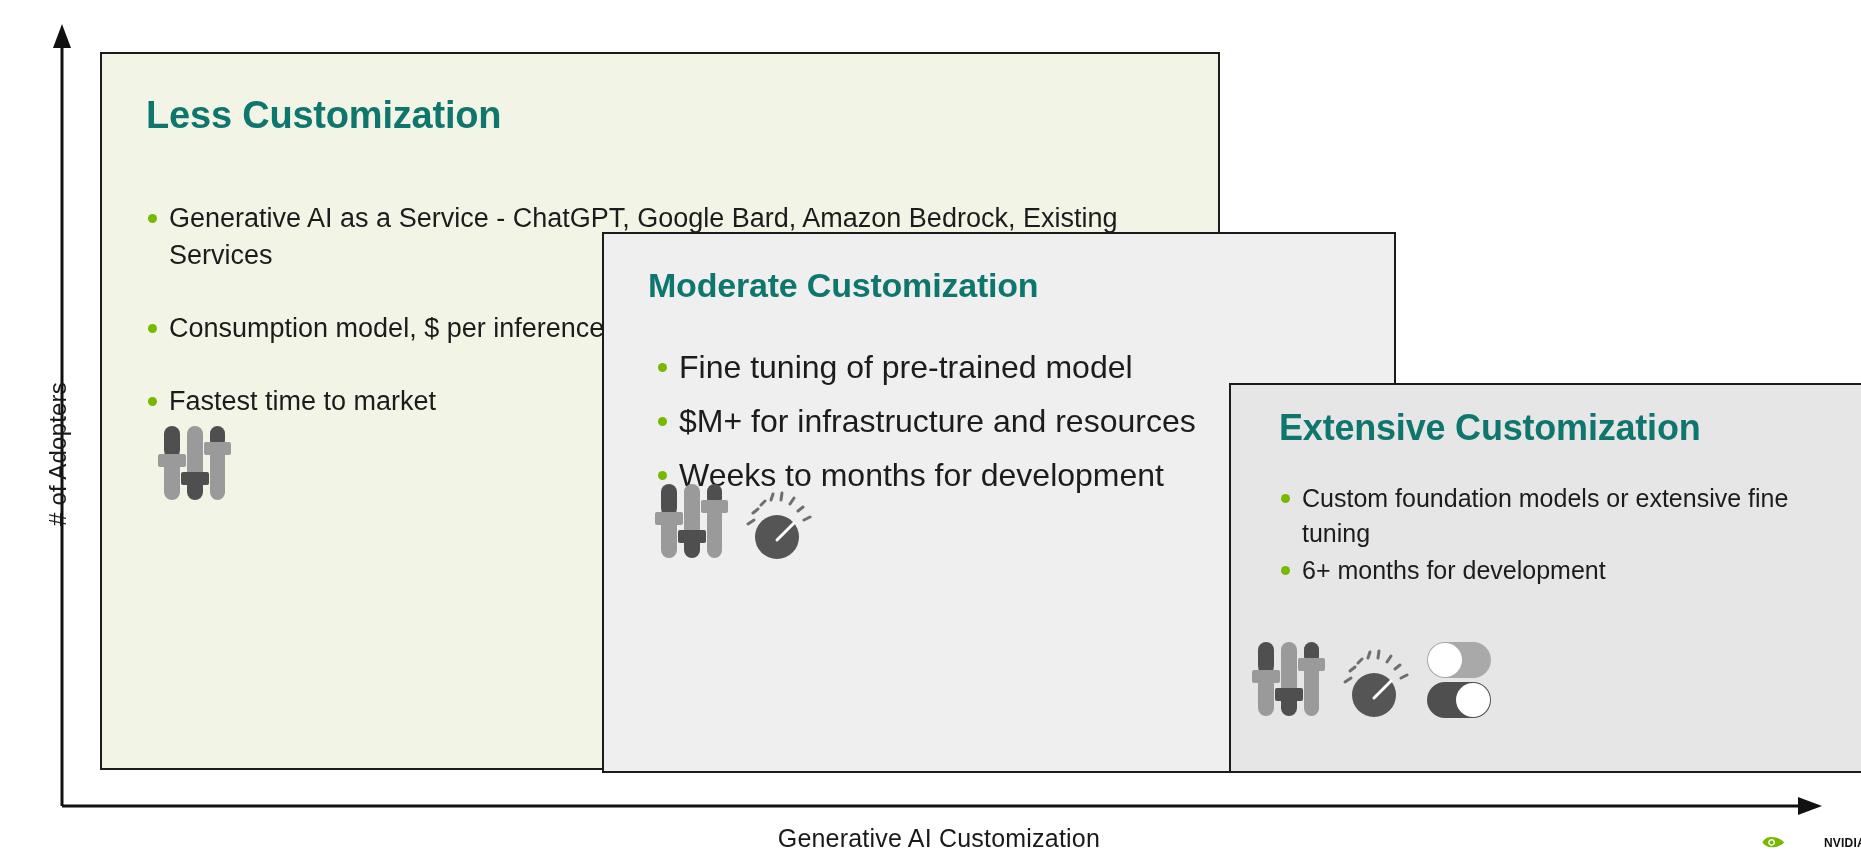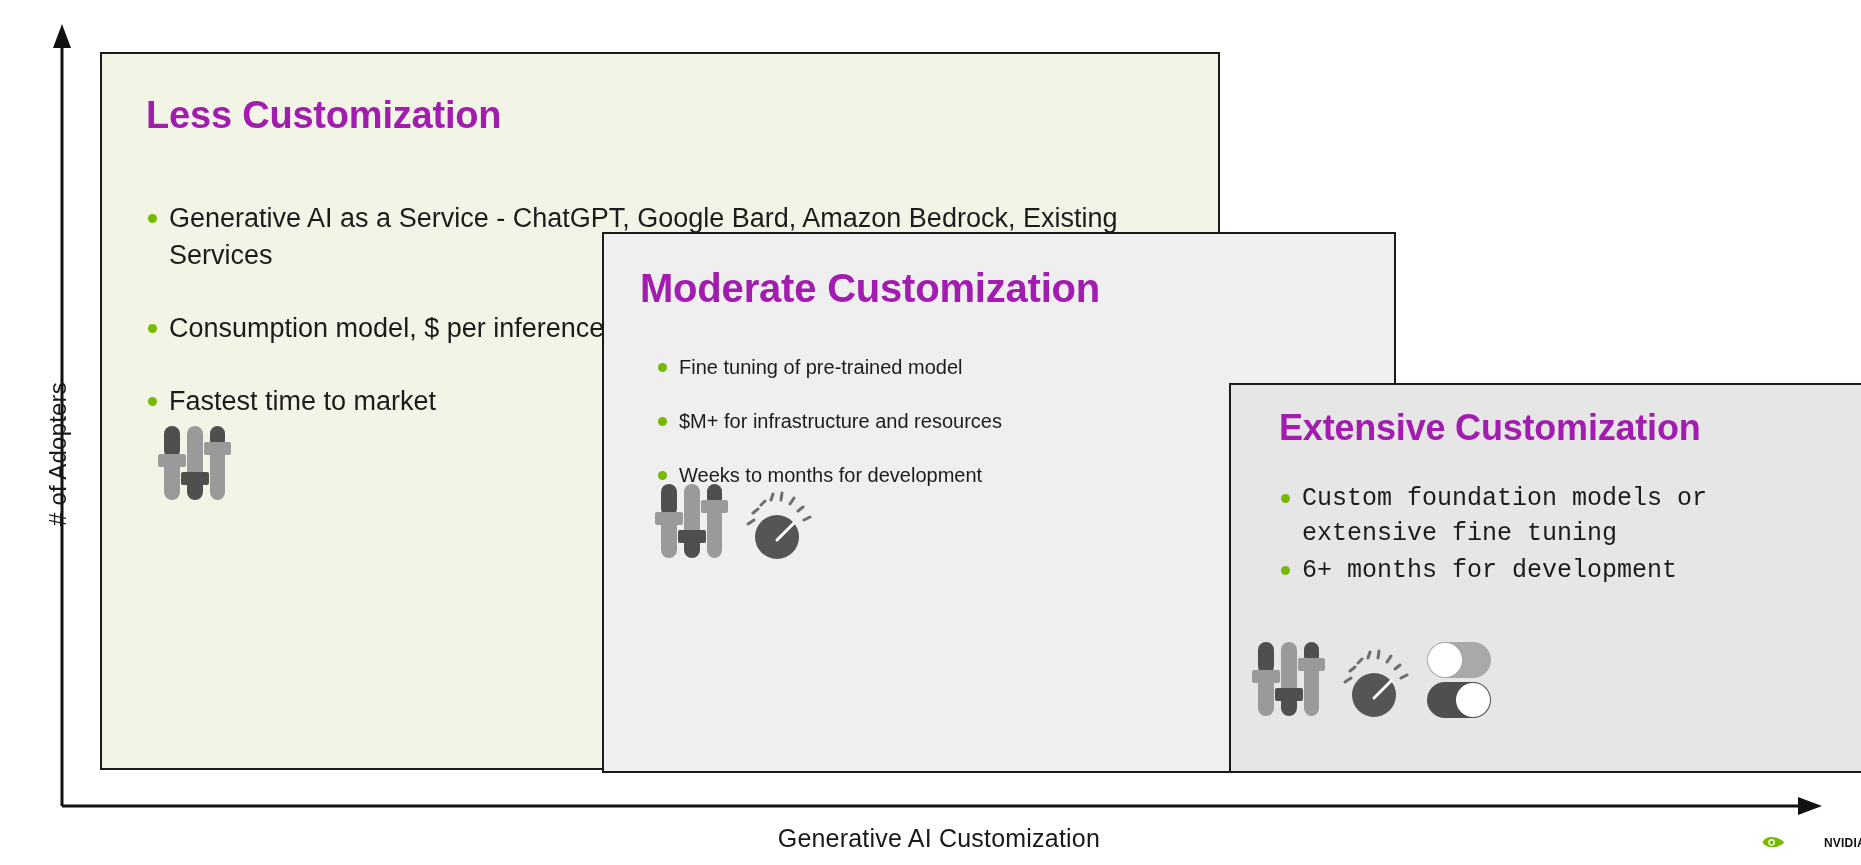"Less Customization" .card-title { color: #a21caf -> #0f766e }
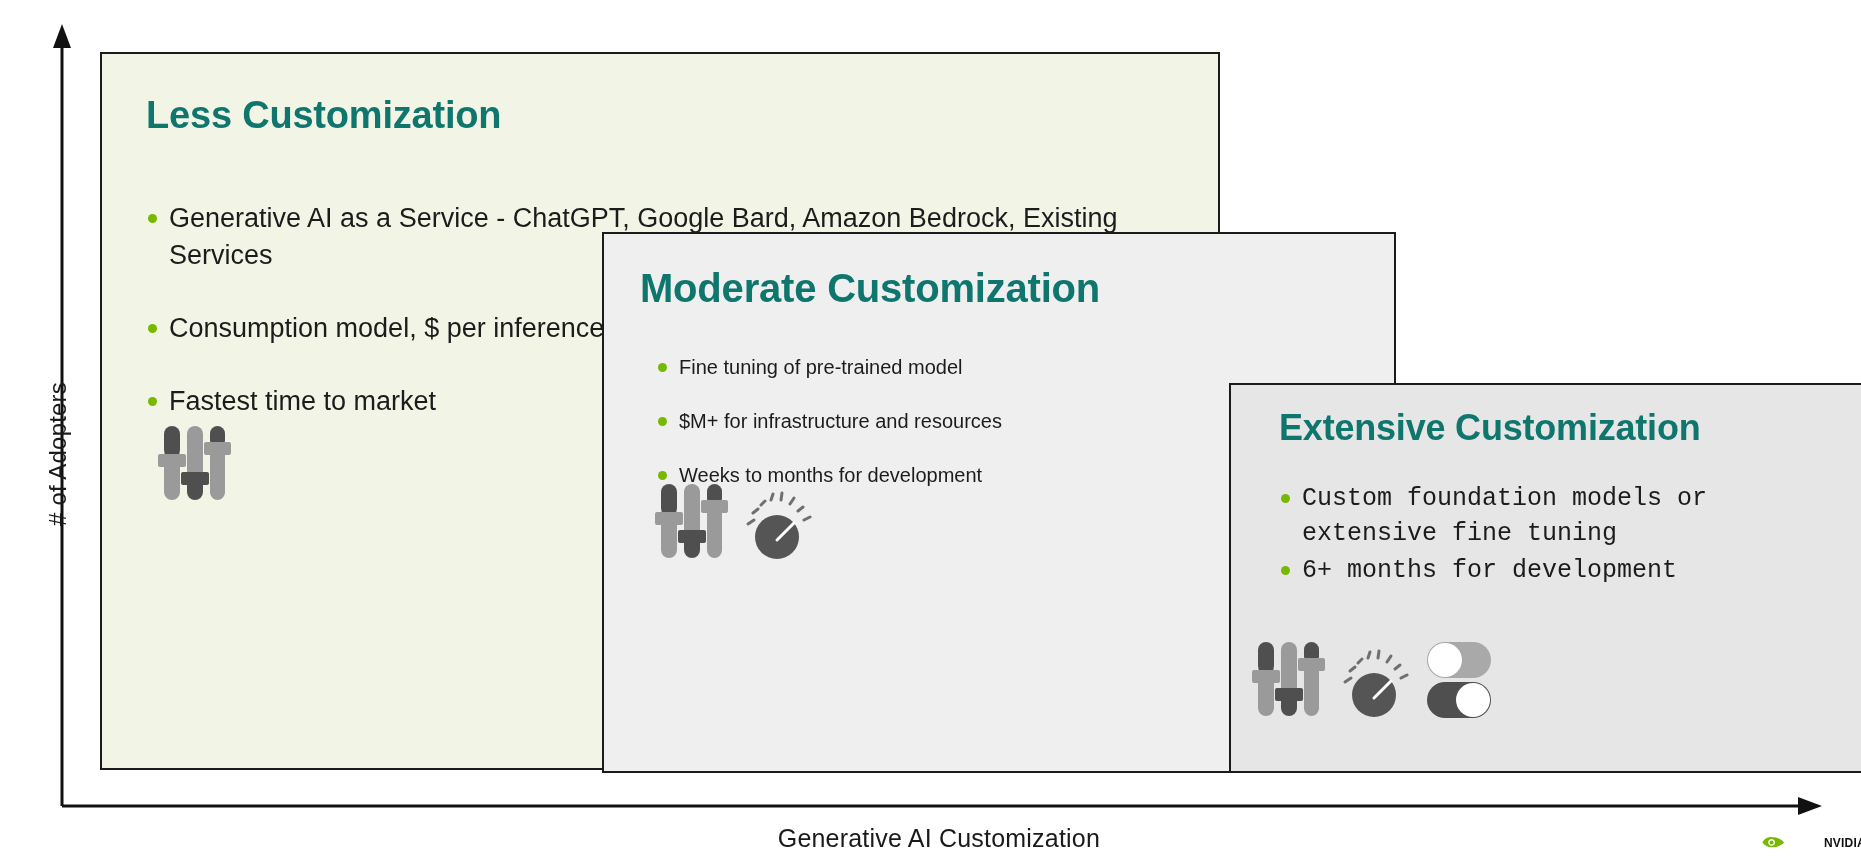"Moderate Customization" #card-moderate .card-title { font-size: 40px -> 34px; left: 36px -> 44px }
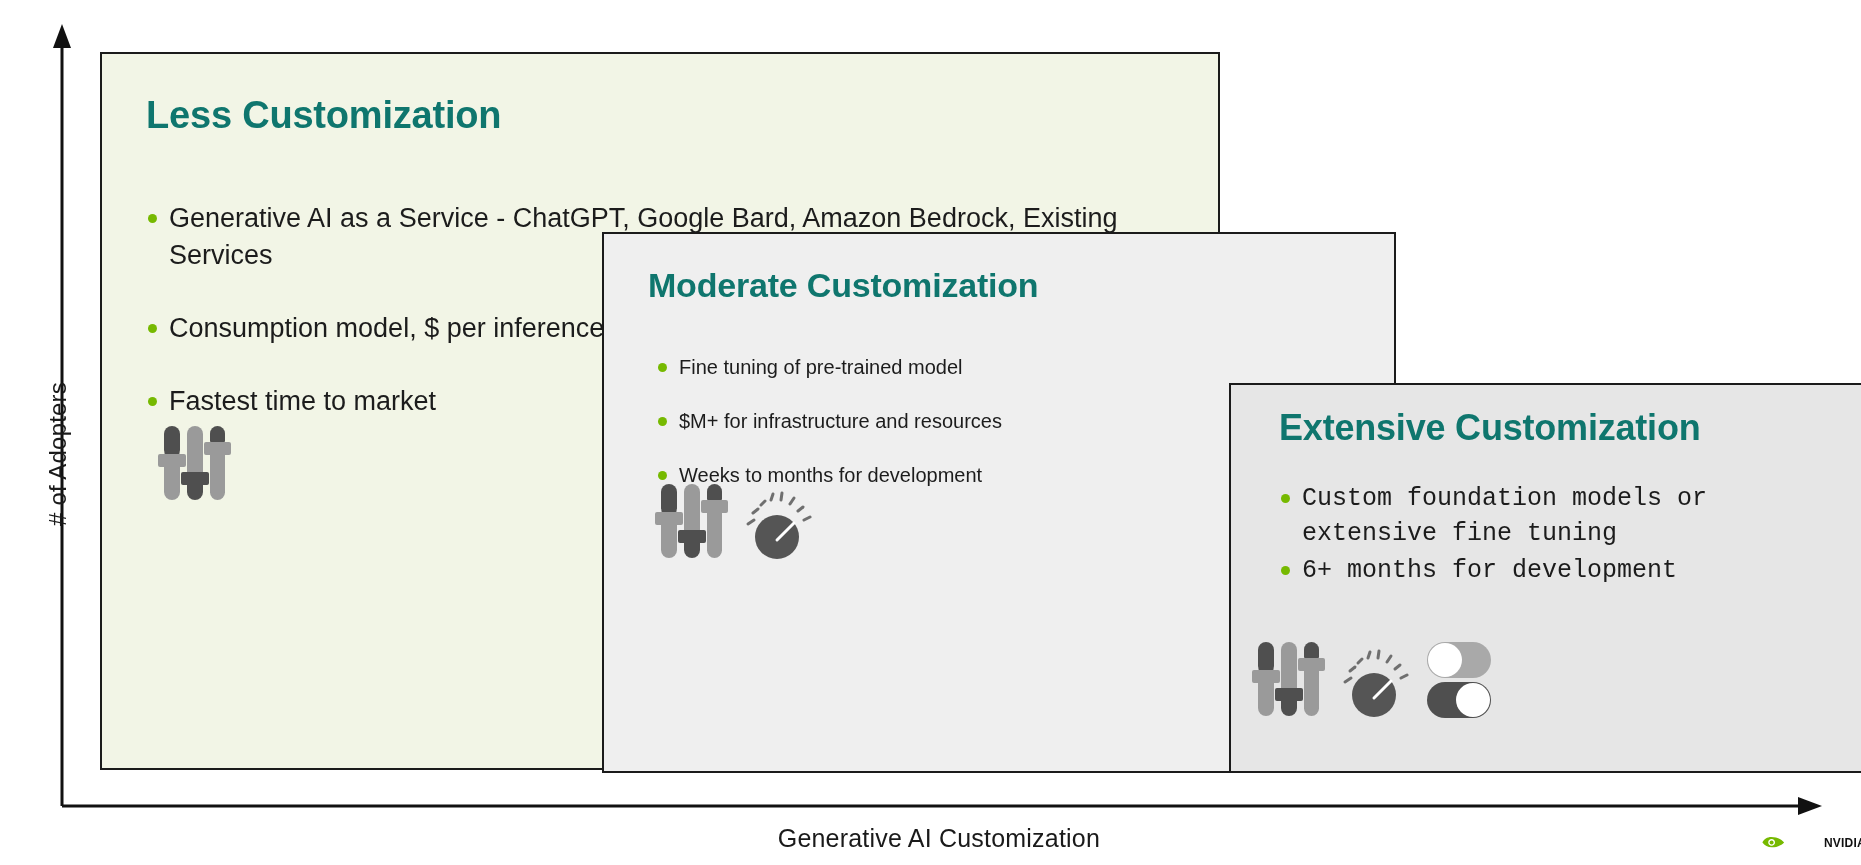"Fine tuning of pre-trained model" #card-moderate ul.bullets { font-size: 20px -> 32px }
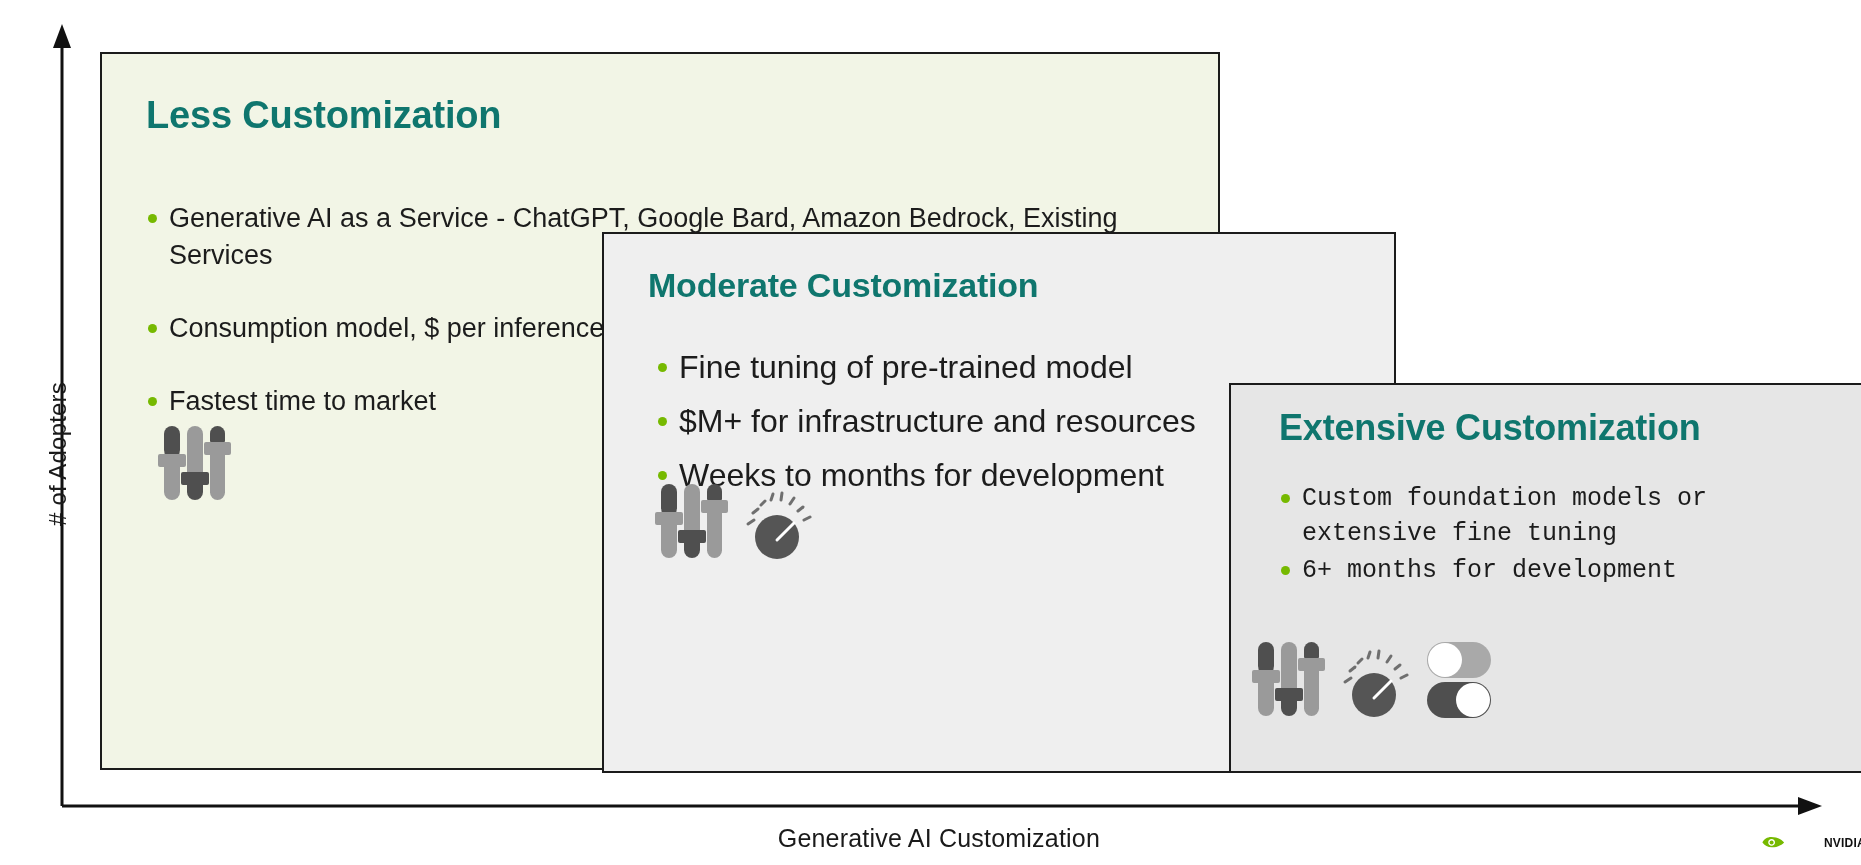"Custom foundation models or extensive" #card-extensive ul.bullets { font-family: Liberation Mono, monospace -> none }
